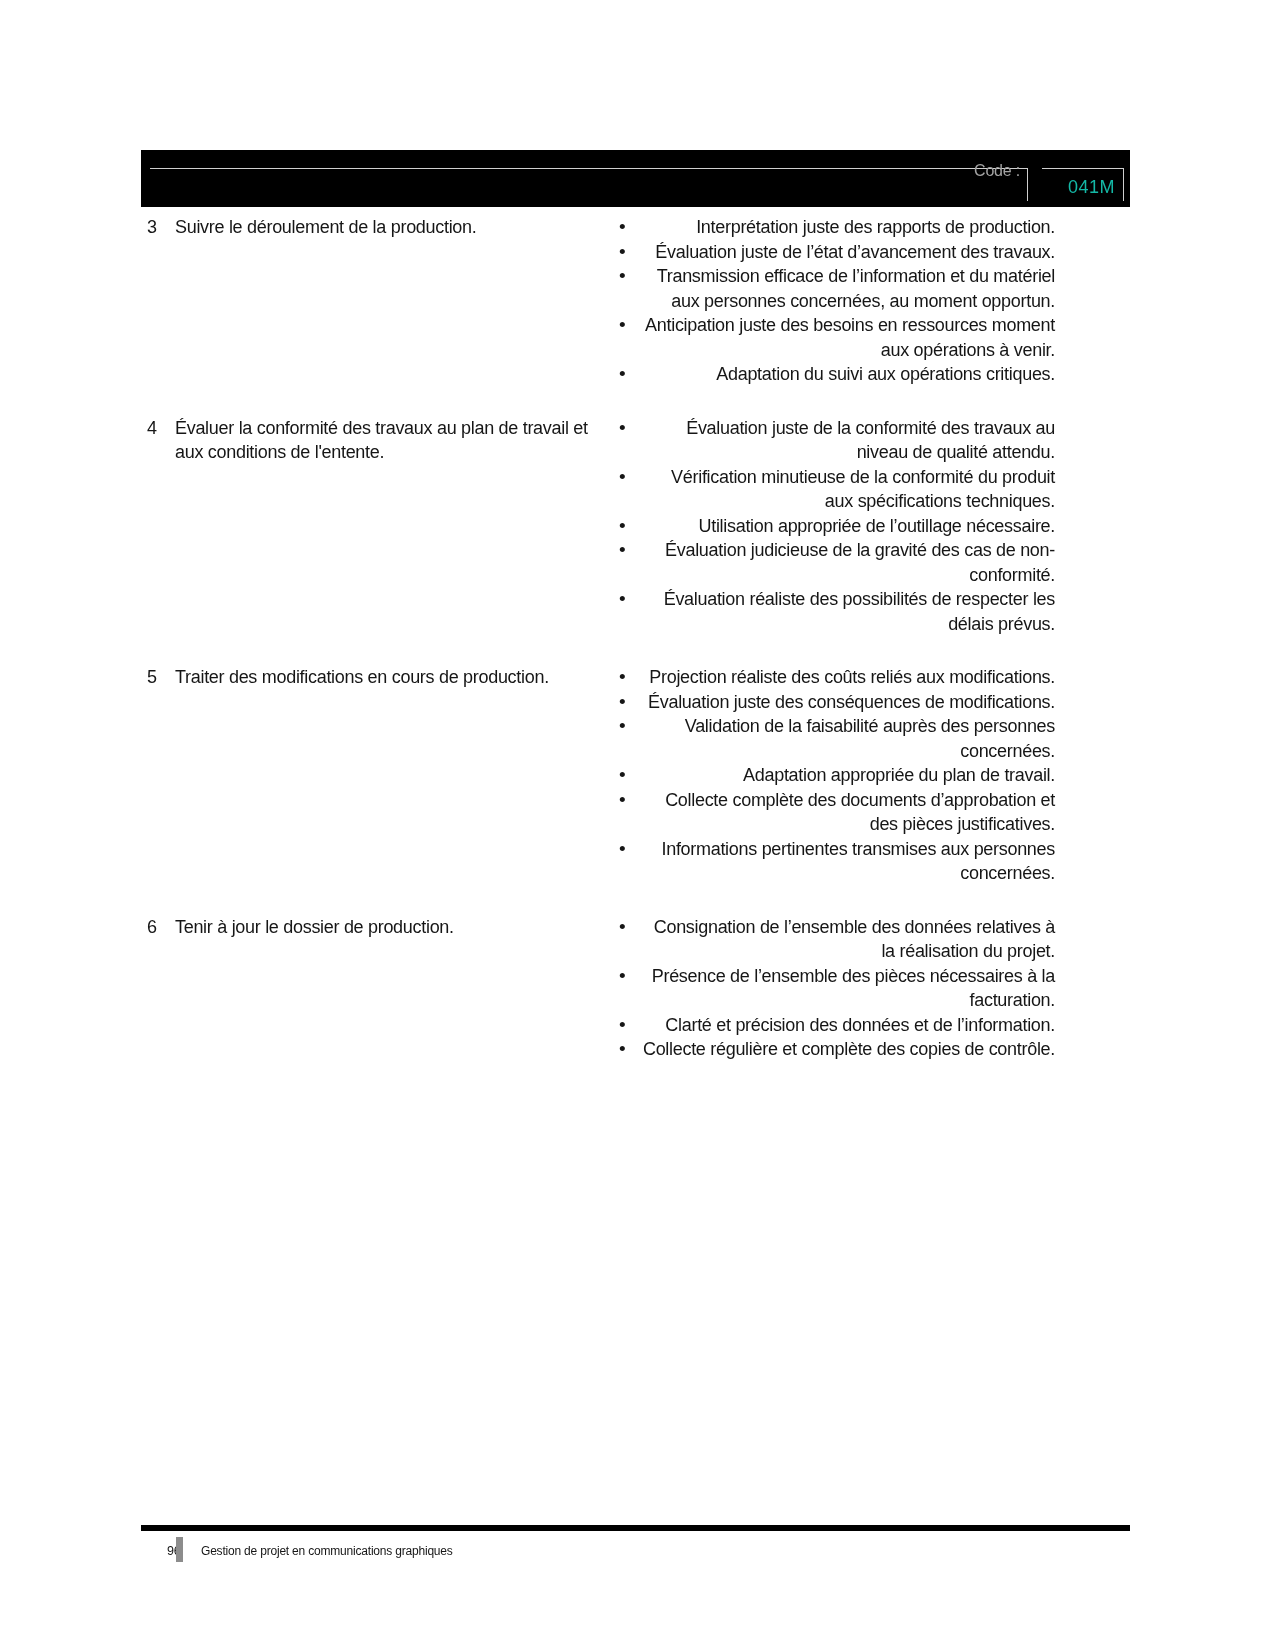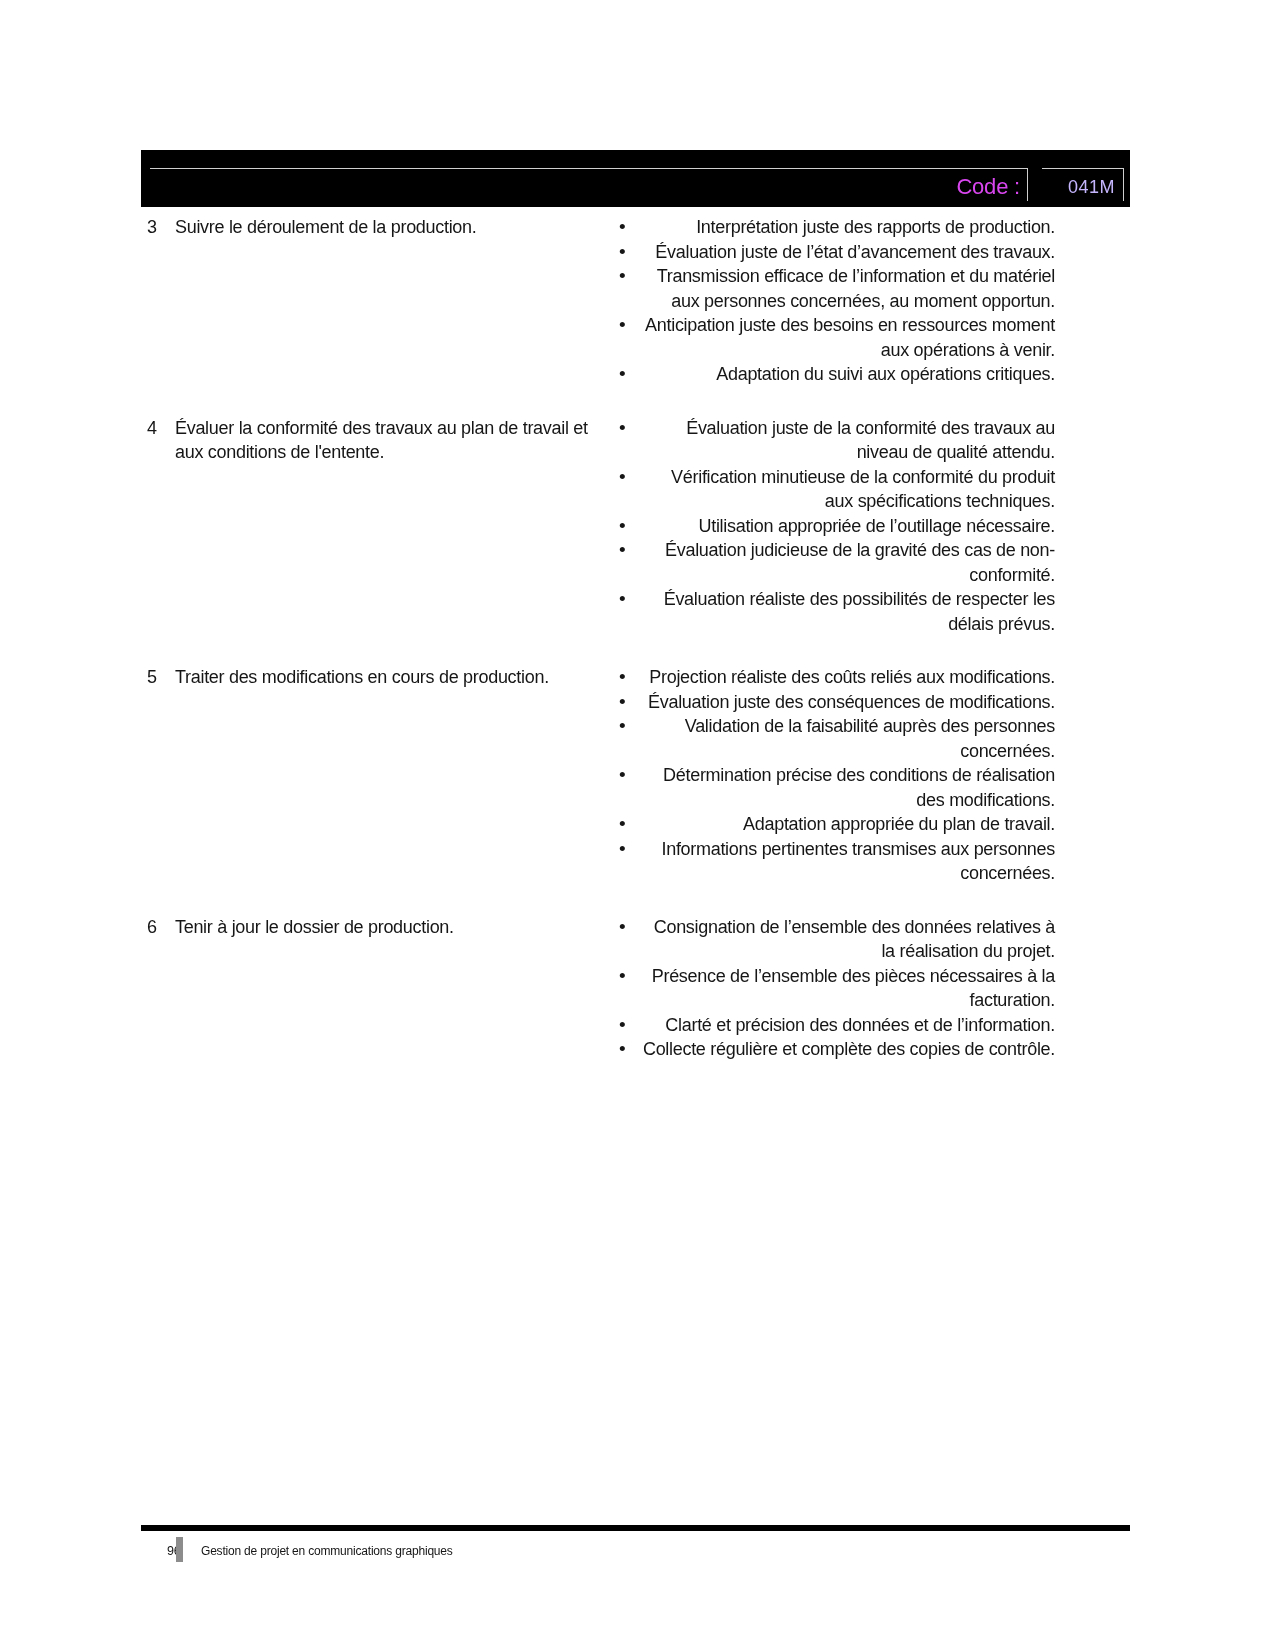"Code :" .code-label { color: #d946ef -> #a3a3a3; font-size: 22px -> 16px; top: 24px -> 8px }
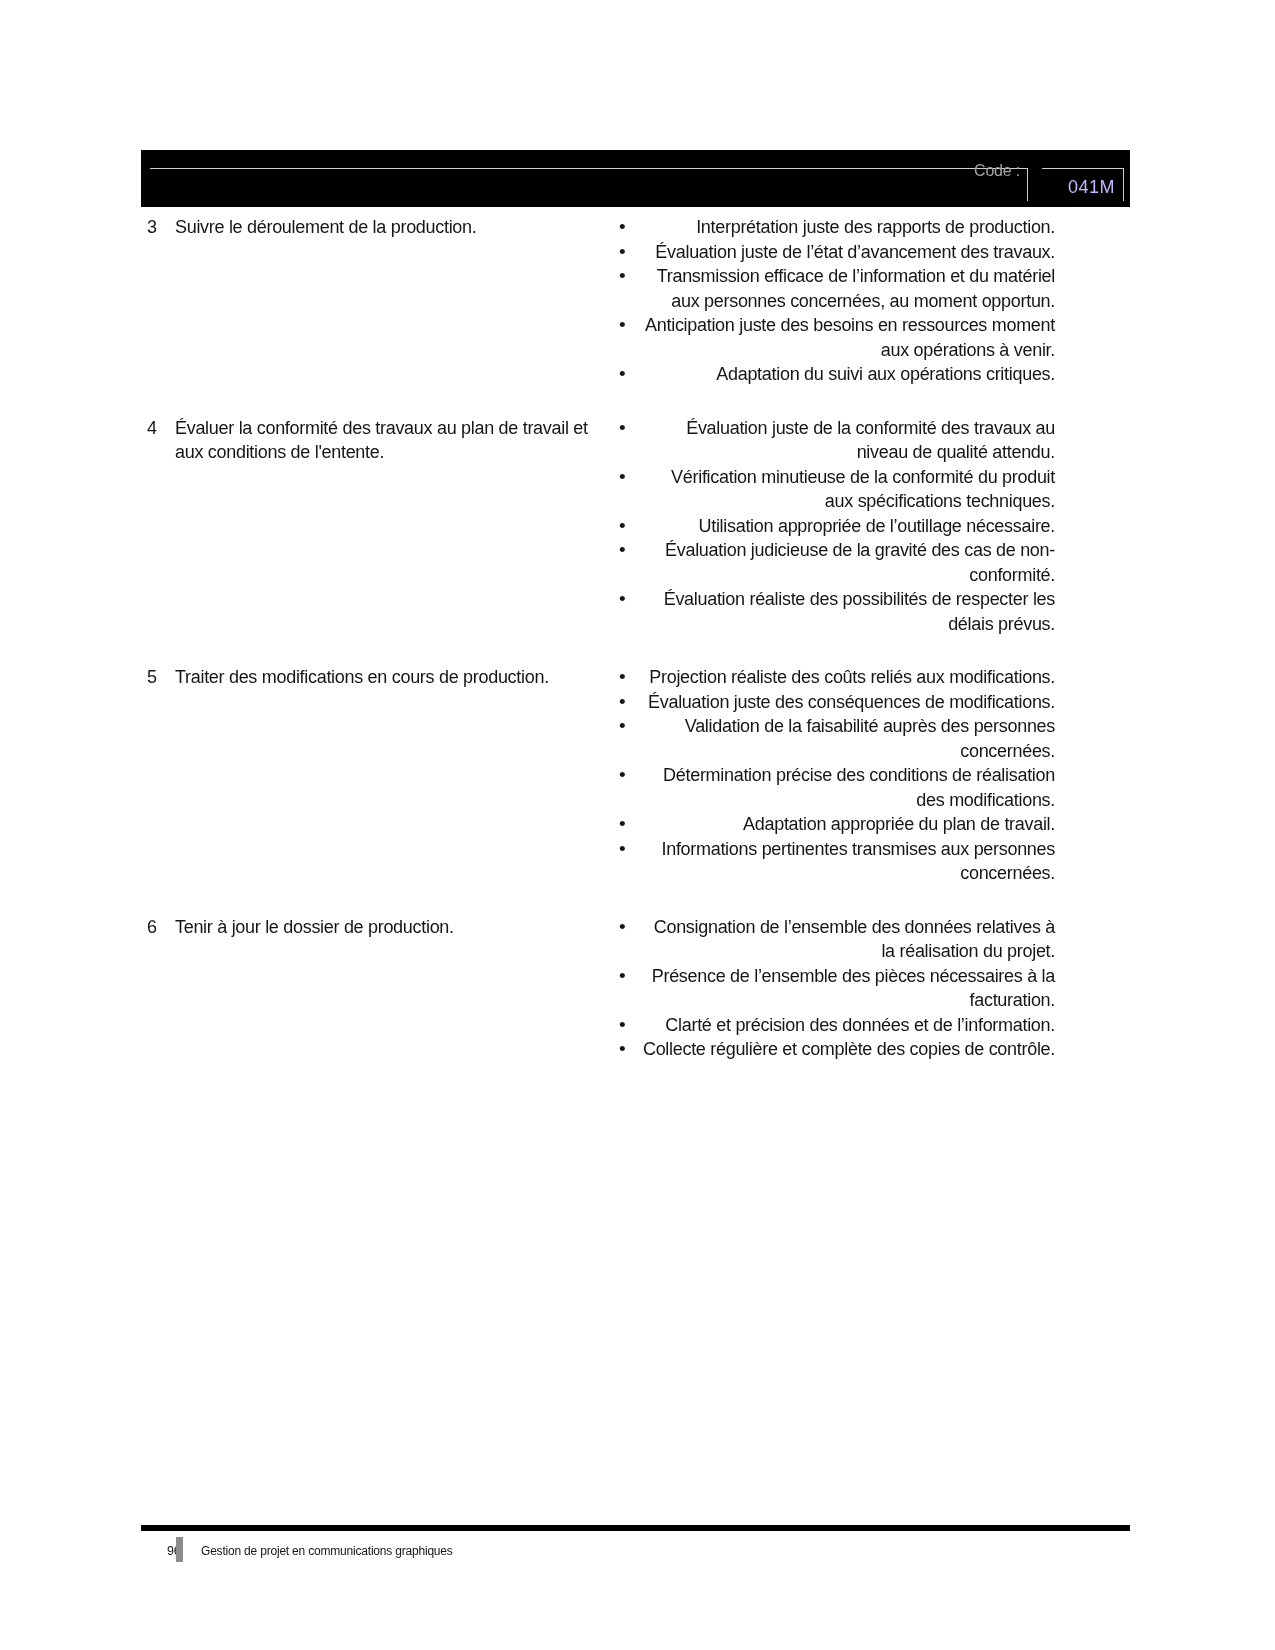"041M" .code-value { color: #c4b5fd -> #14b8a6 }
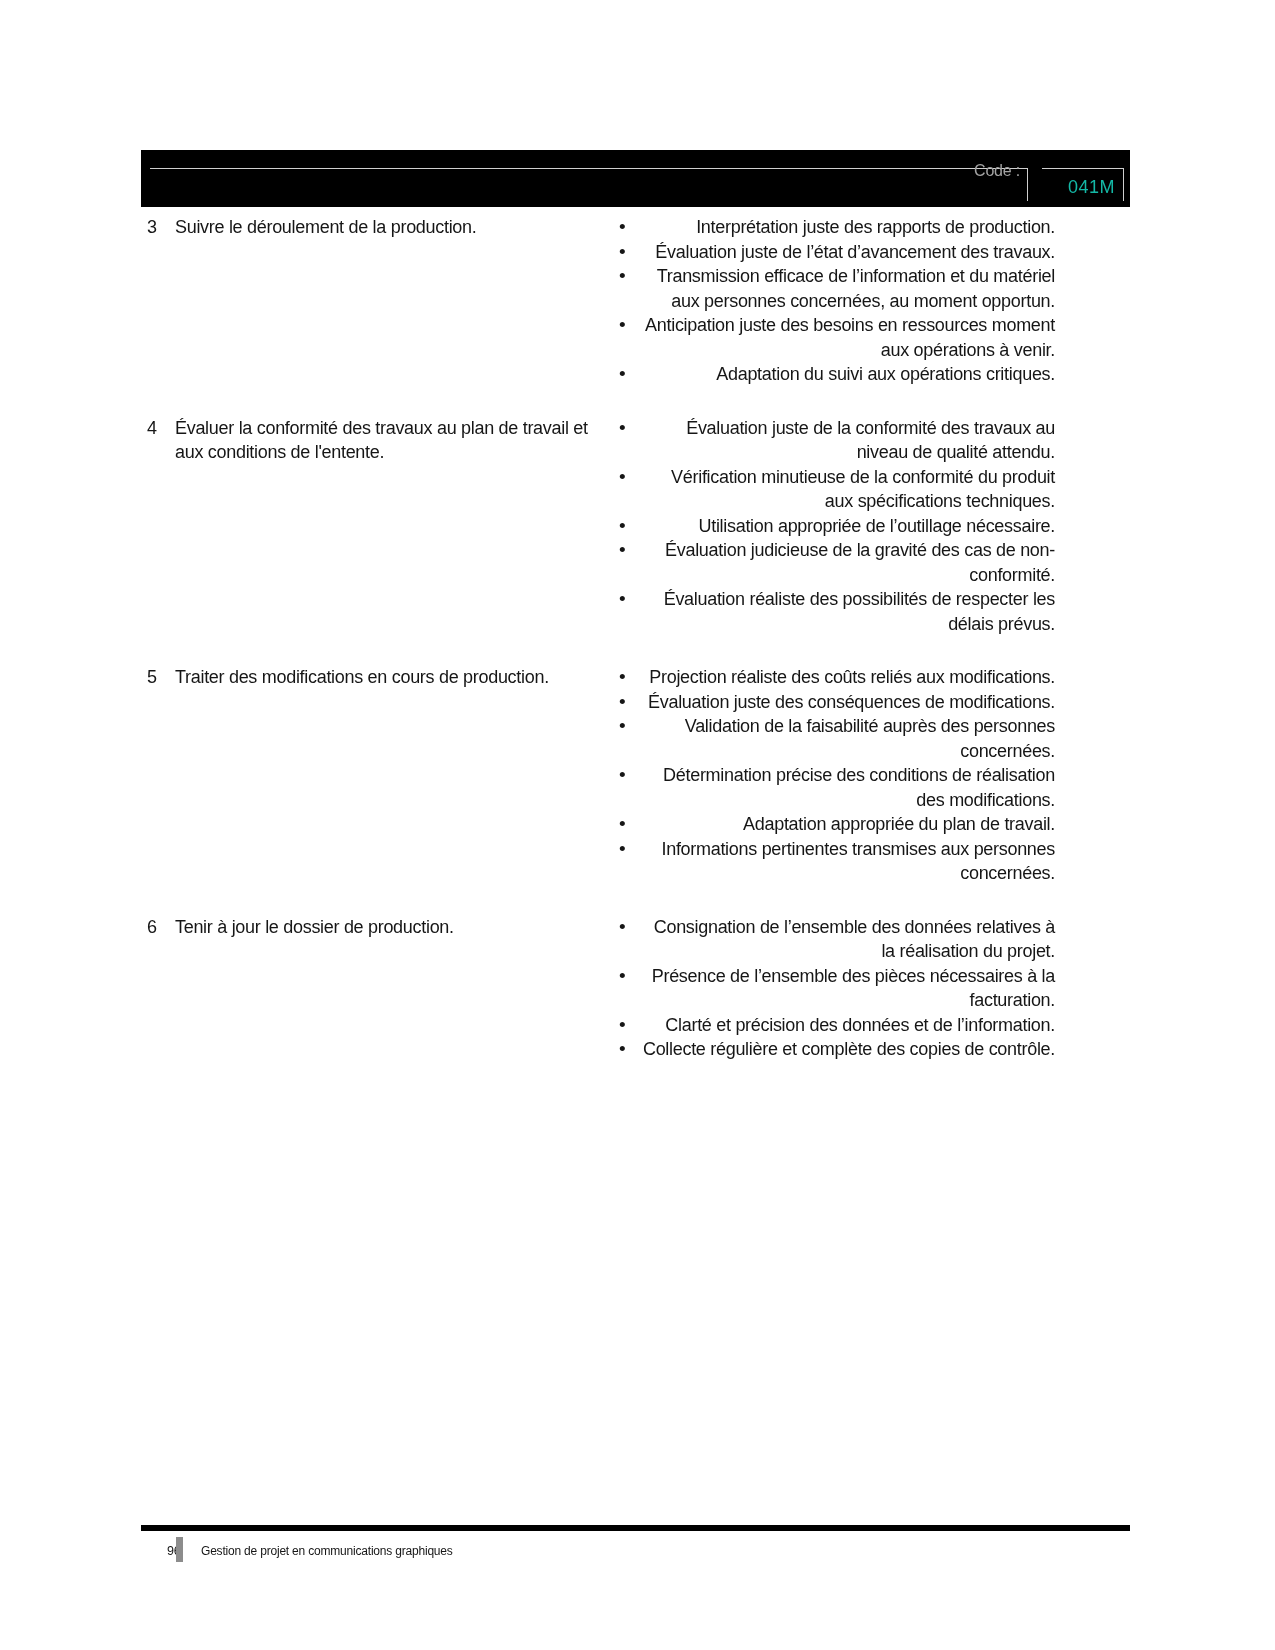"Détermination précise des conditions de" li.criterion { html: <li>Détermination précise des conditions de réalisation des modifications.</li> -> none }
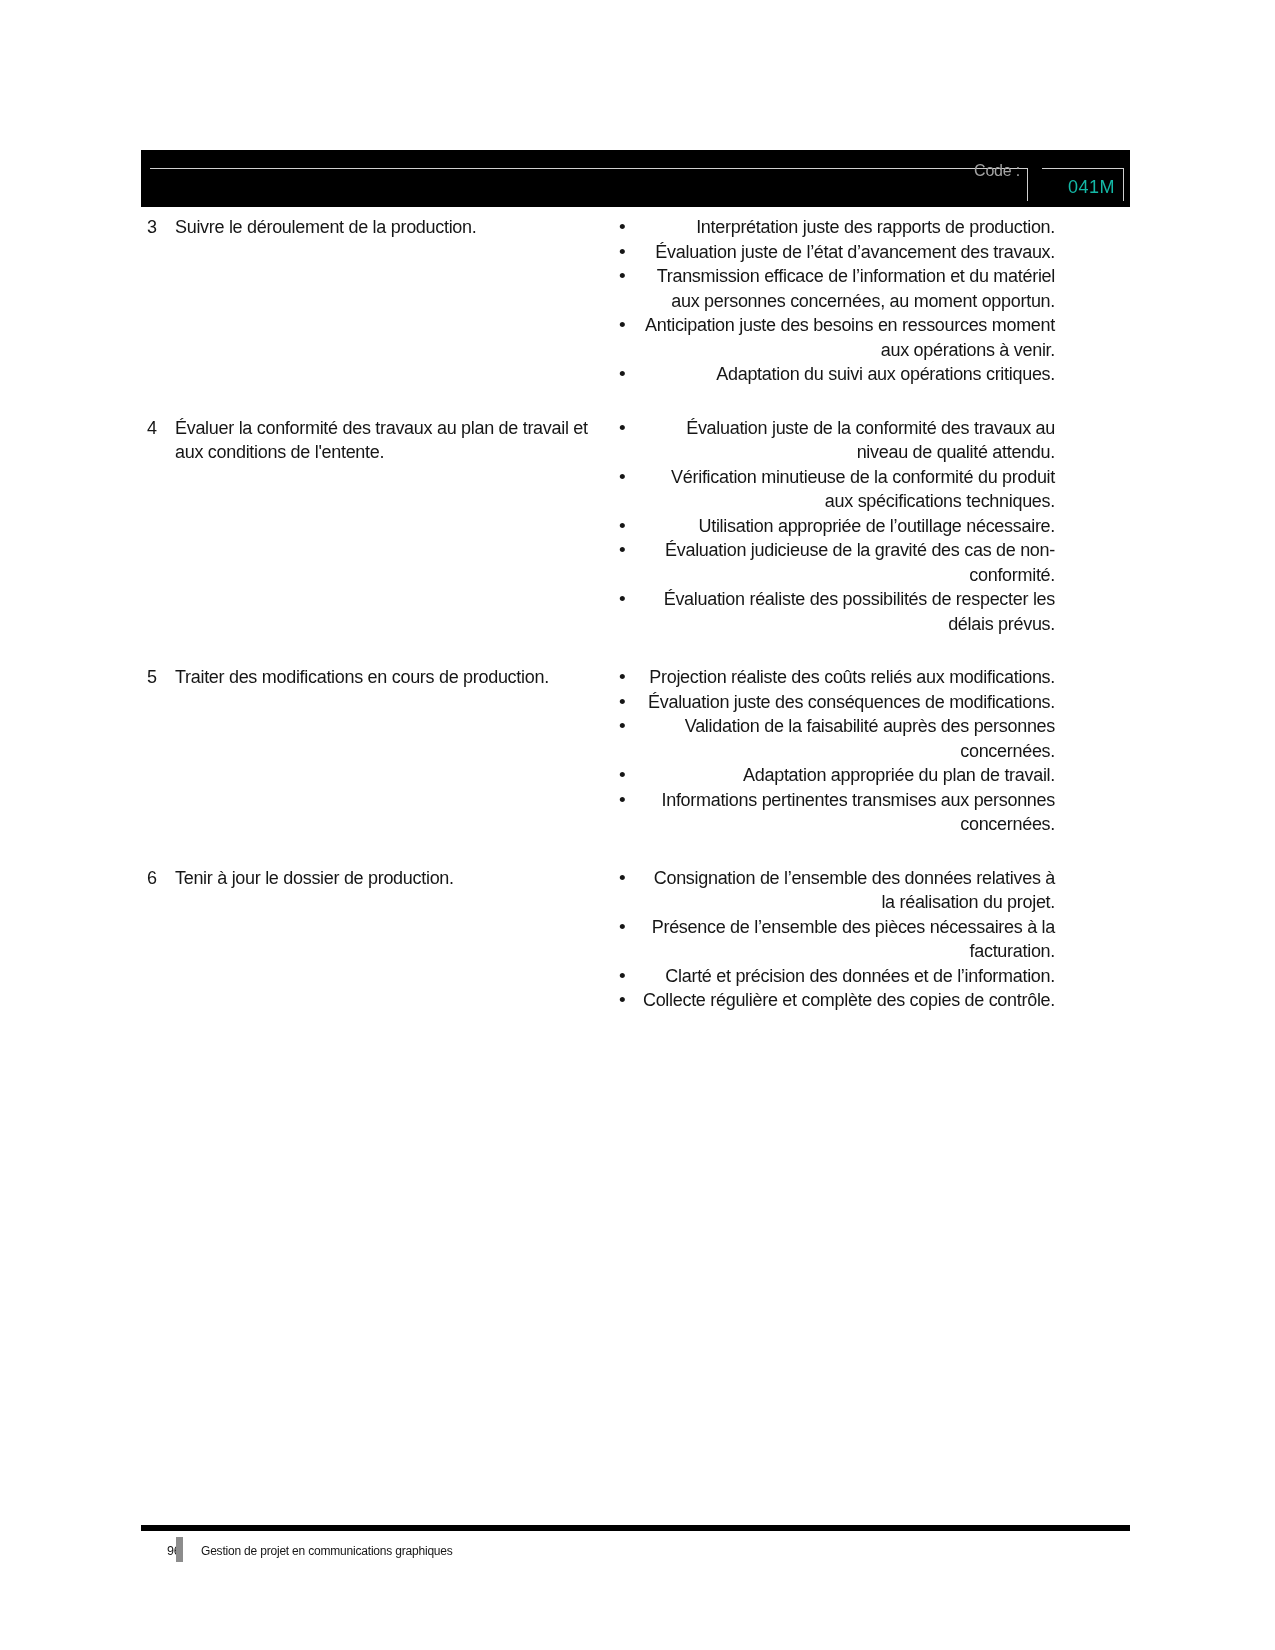"Collecte complète des documents" li.criterion { html: none -> <li>Collecte complète des documents d’approbation et des pièces justificatives.</li> }
